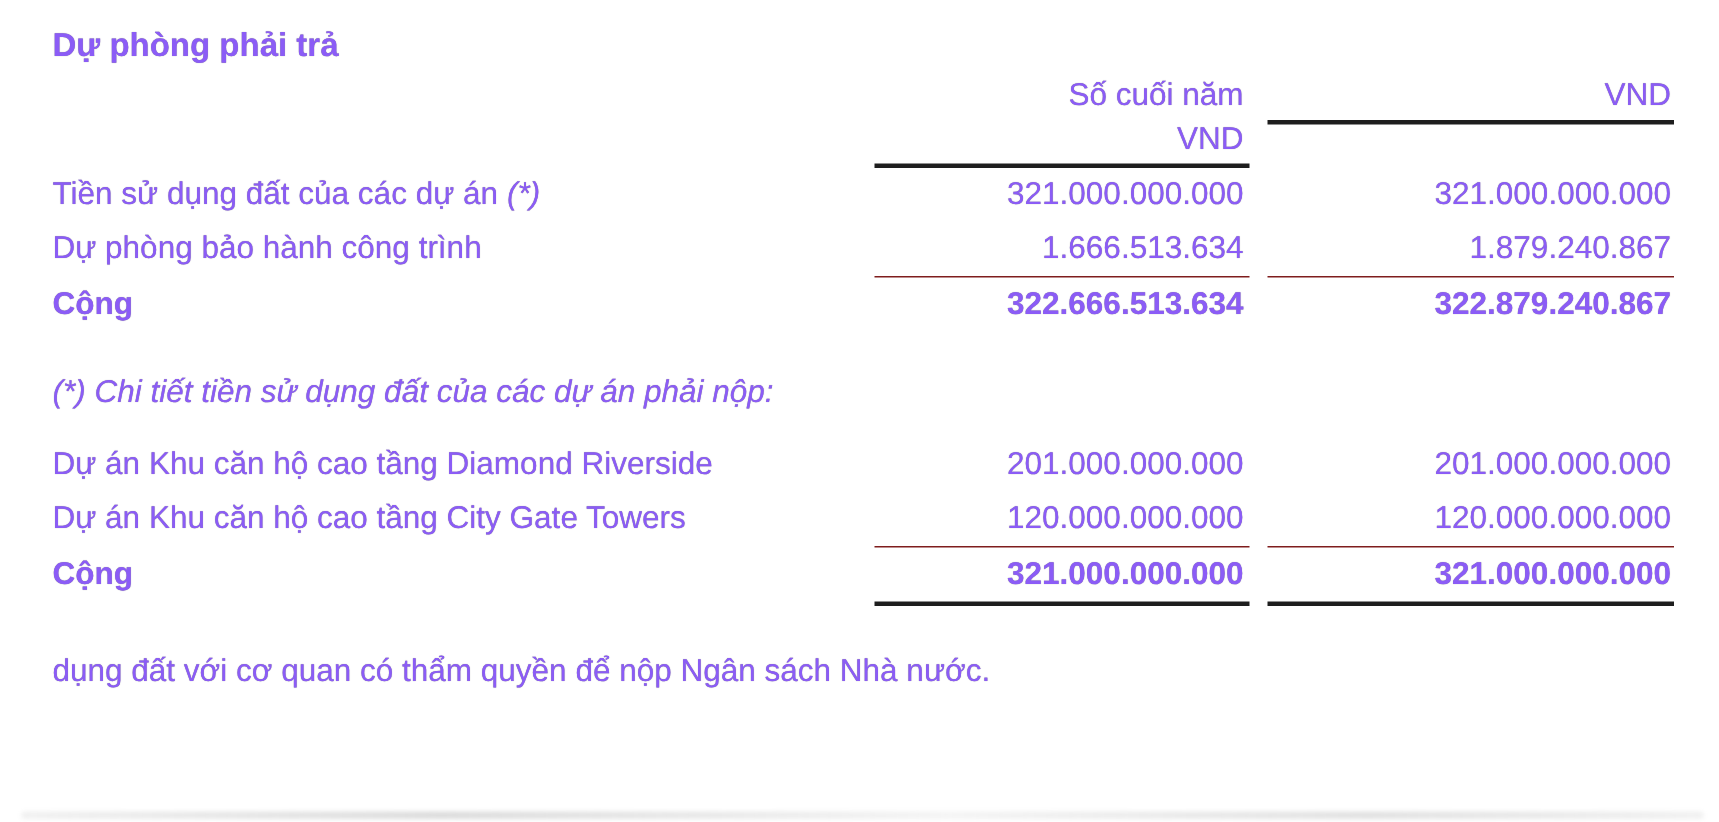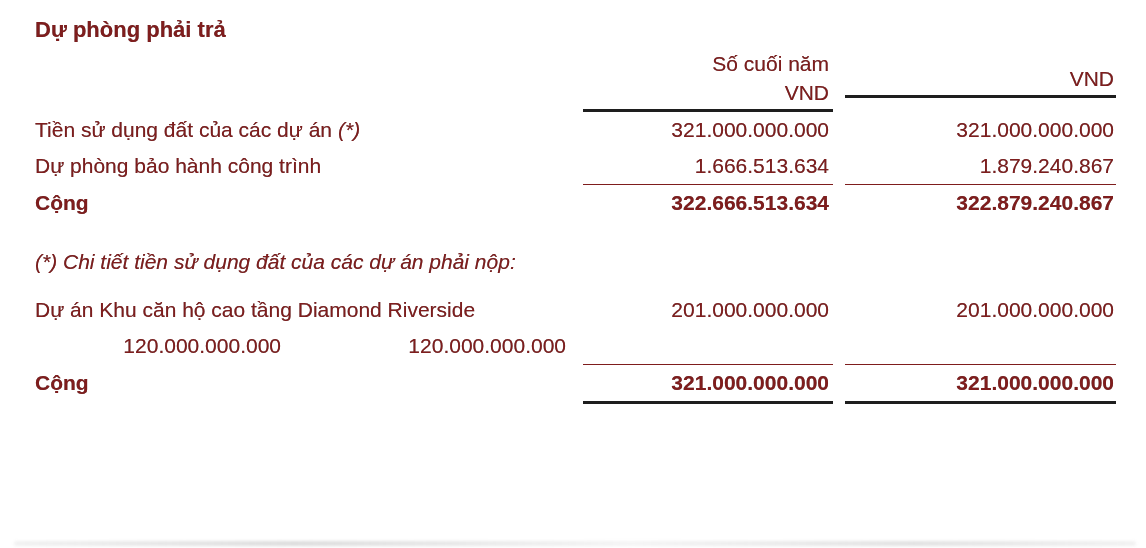"Dự phòng phải trả" .page { color: #7f1d1d -> #8b5cf6 }
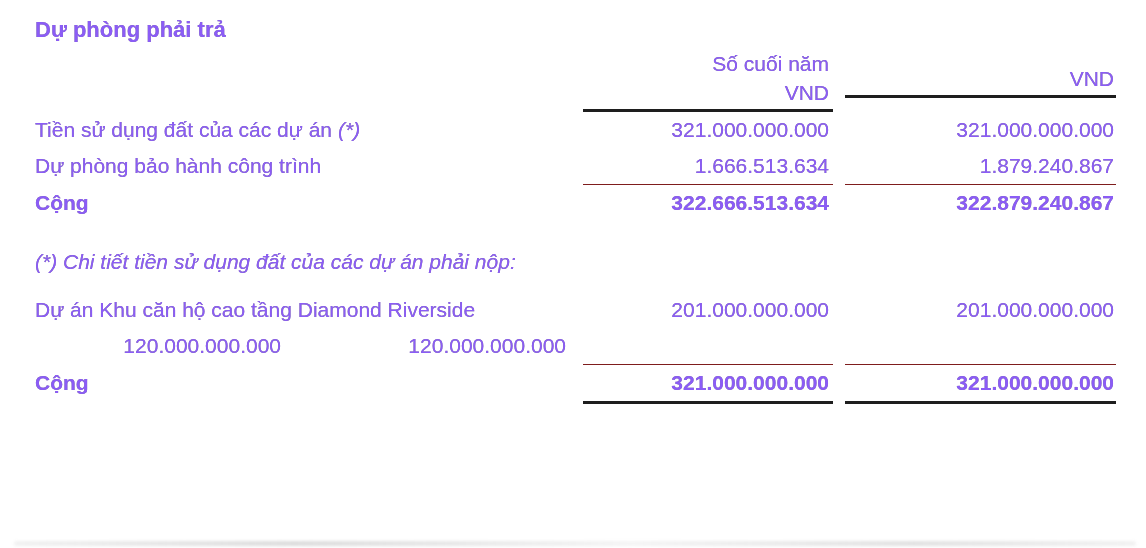"Số cuối năm" .hdr { align-items: center -> flex-start }
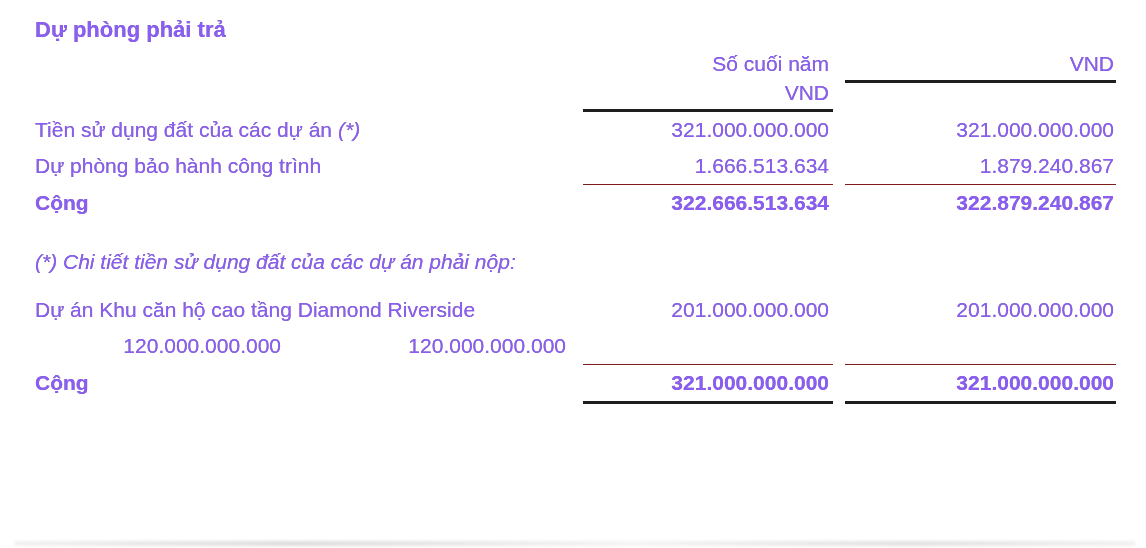"Dự án Khu căn hộ cao tầng City" div.c-label { html: none -> <div>Dự án Khu căn hộ cao tầng City Gate Towers</div> }
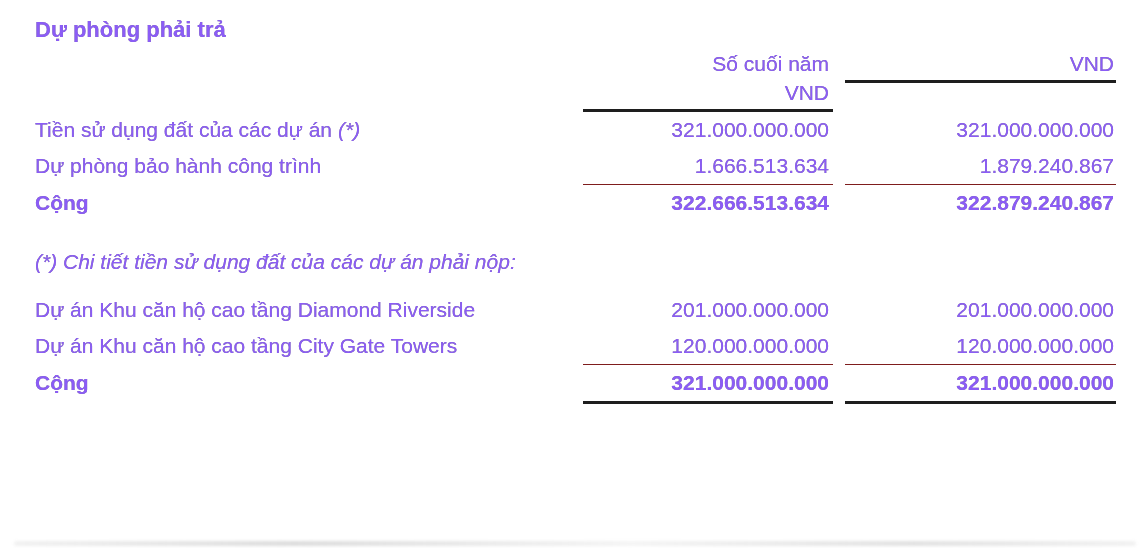"dụng đất với cơ quan" div { html: none -> <div>dụng đất với cơ quan có thẩm quyền để nộp Ngân sách Nhà nước.</div> }
